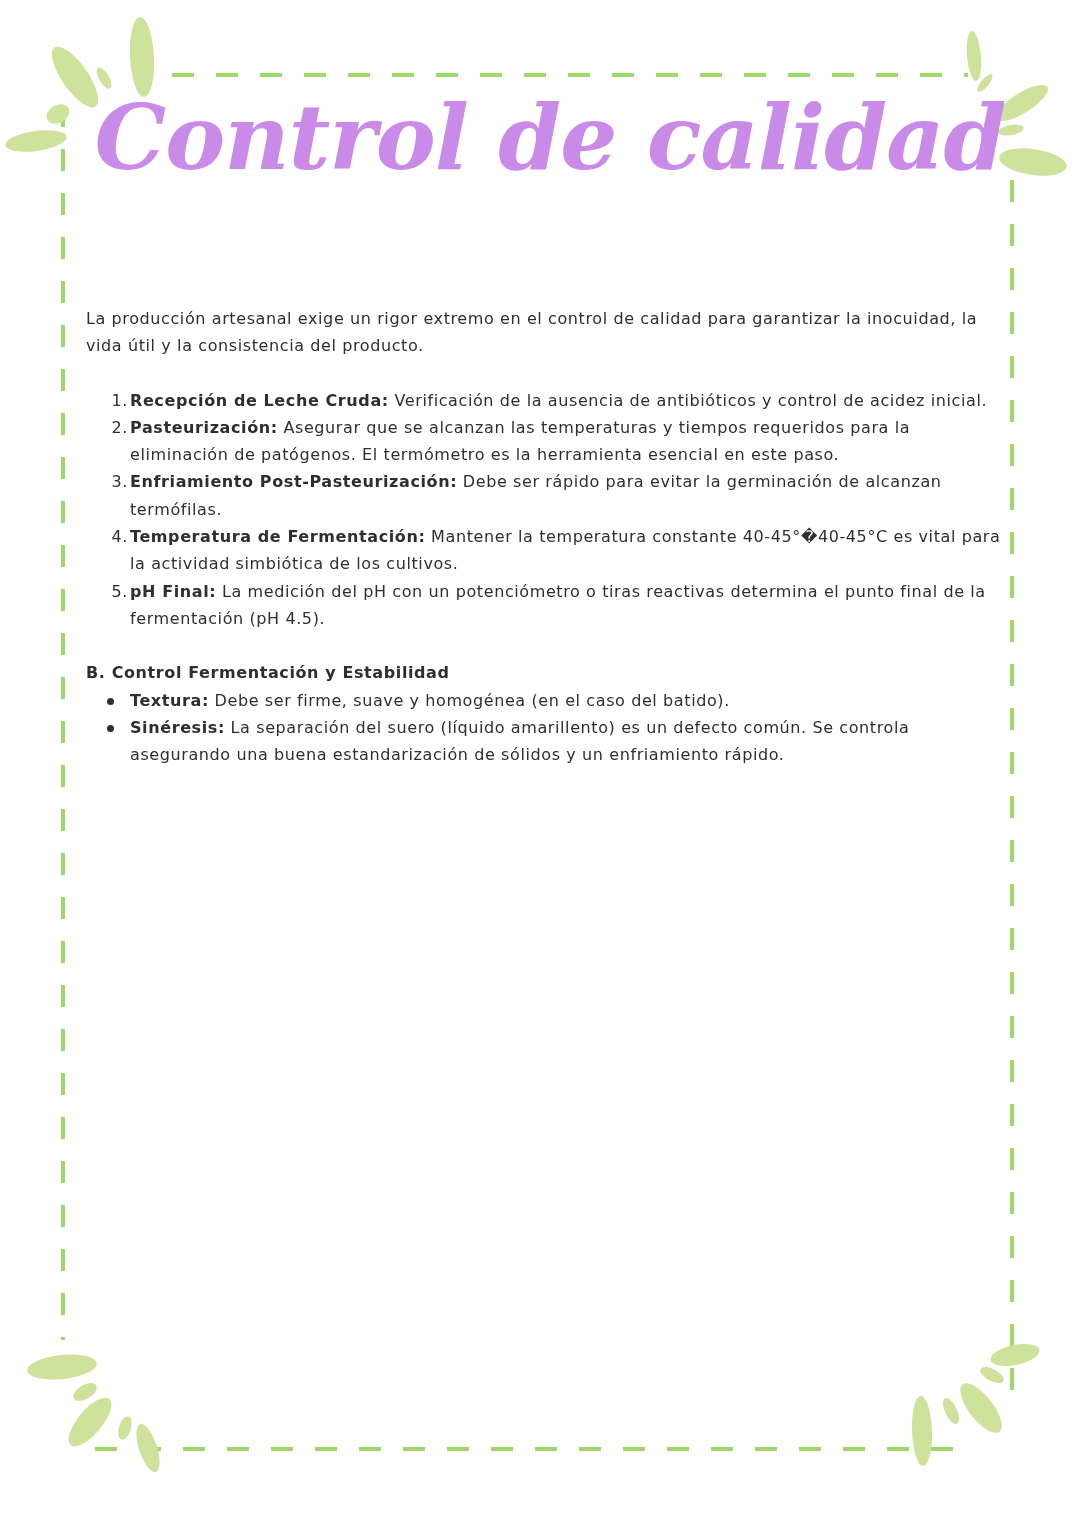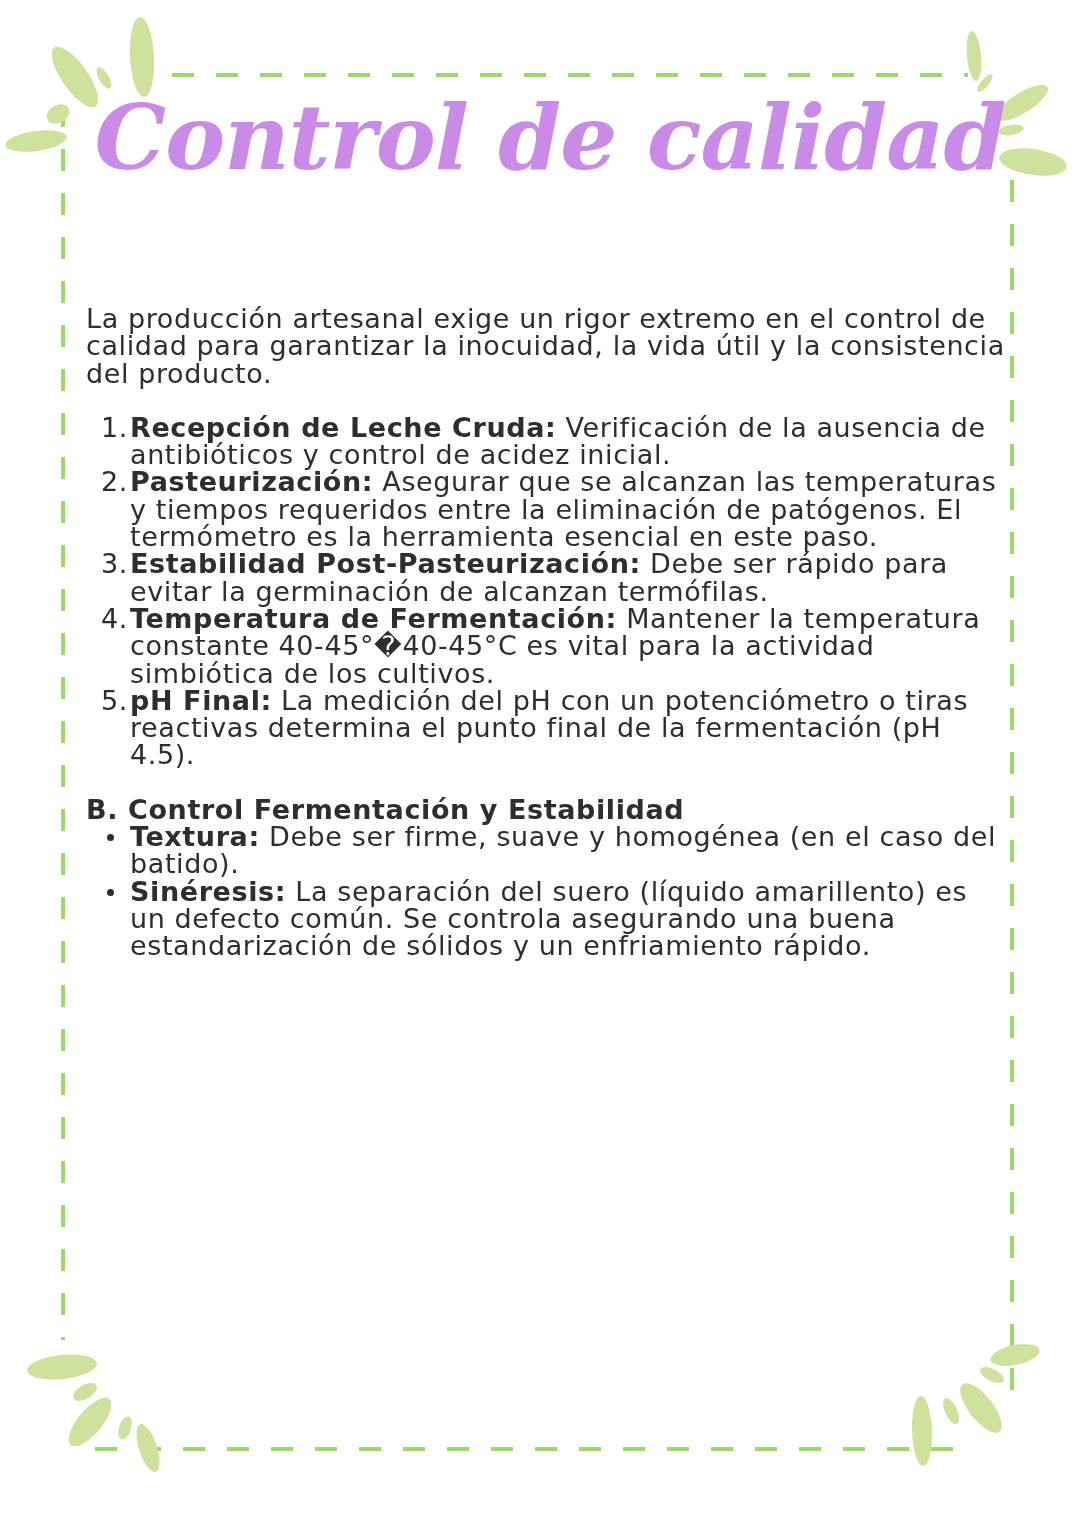"La producción artesanal exige un" .content { font-size: 27px -> 16px }
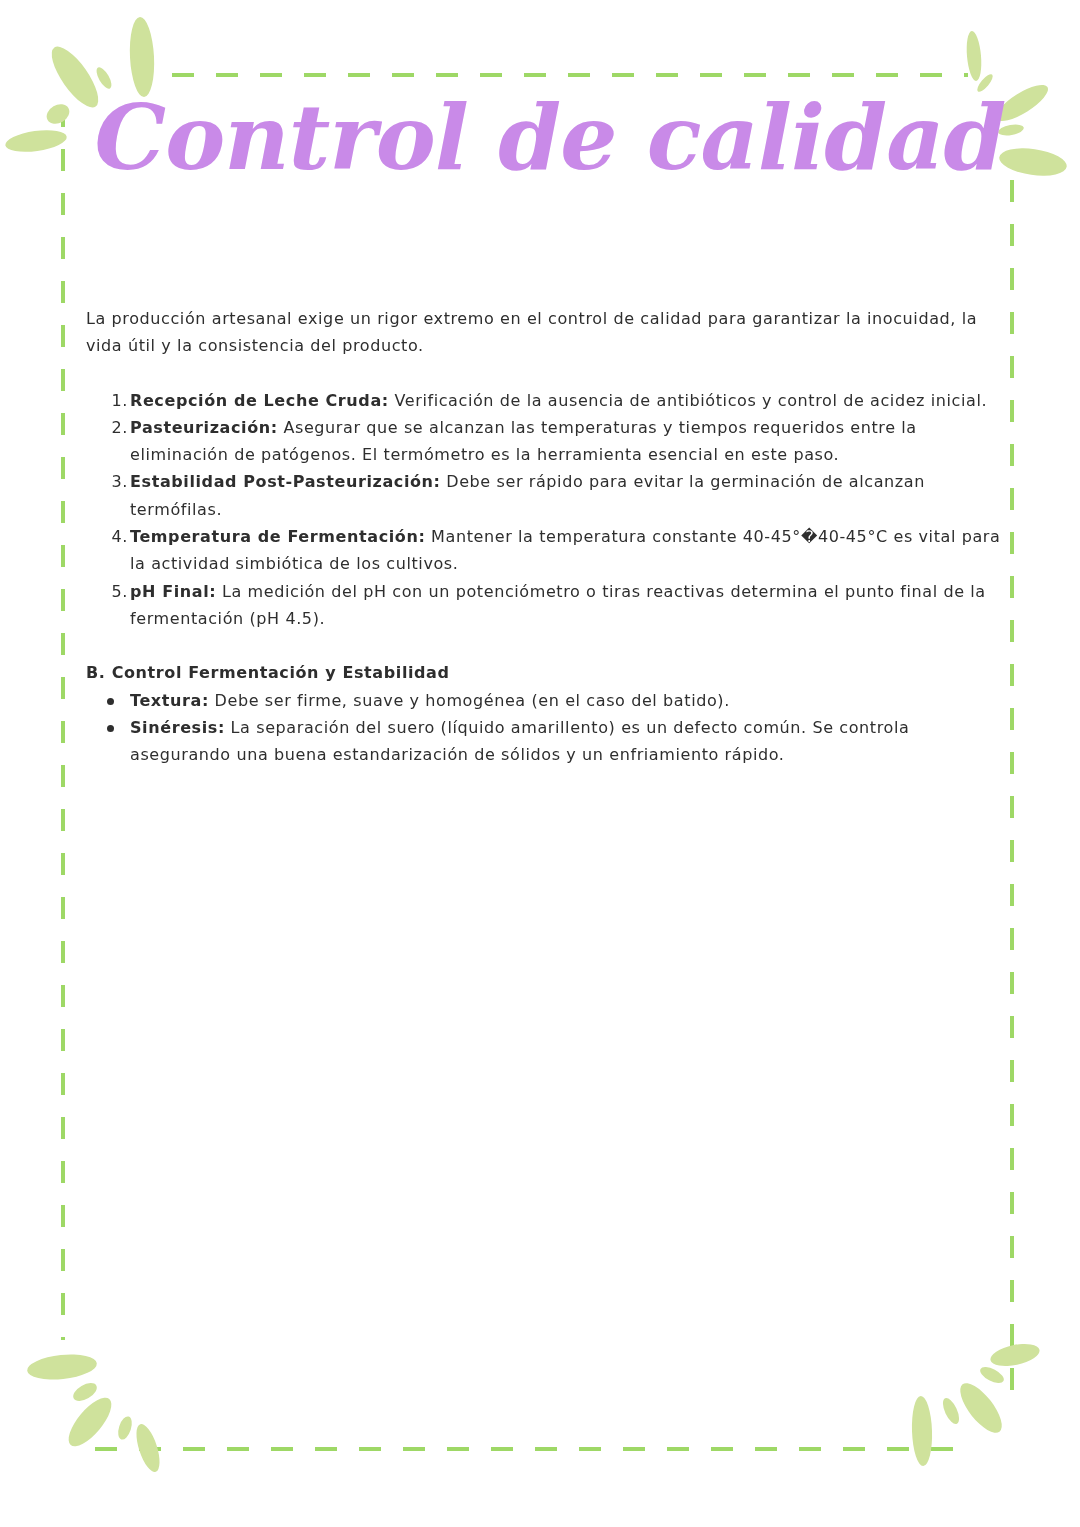"Asegurar que se alcanzan las" span { text: entre -> para }
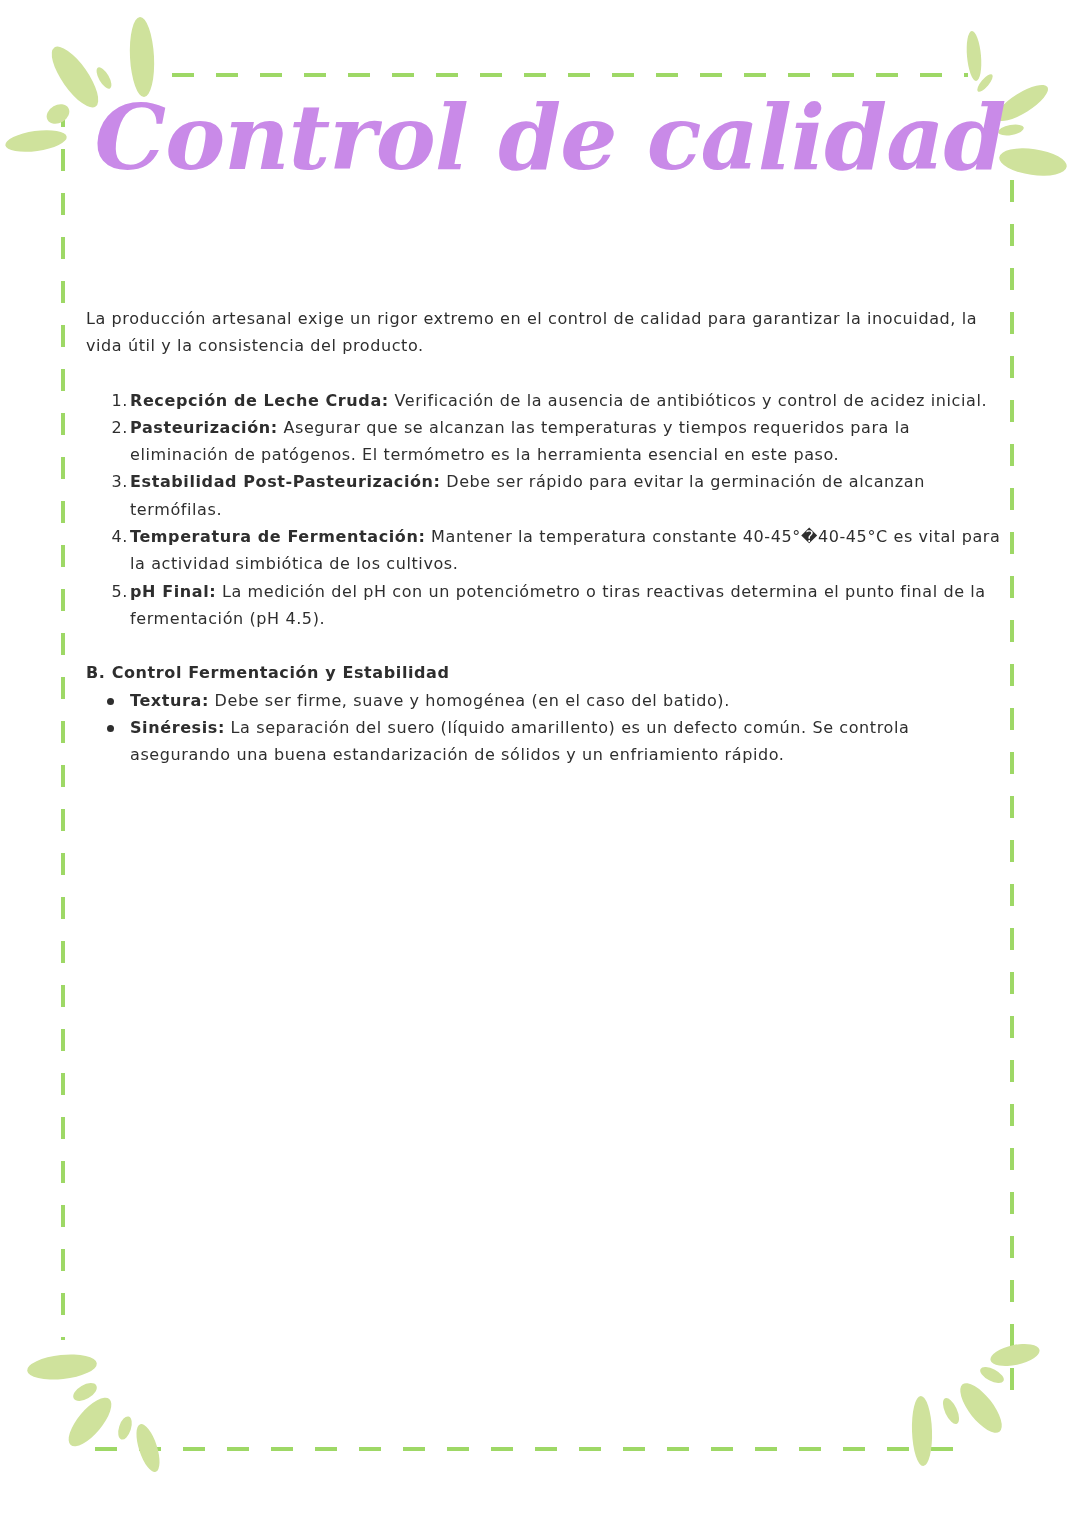"Estabilidad Post-Pasteurización:" b { text: Estabilidad -> Enfriamiento }
